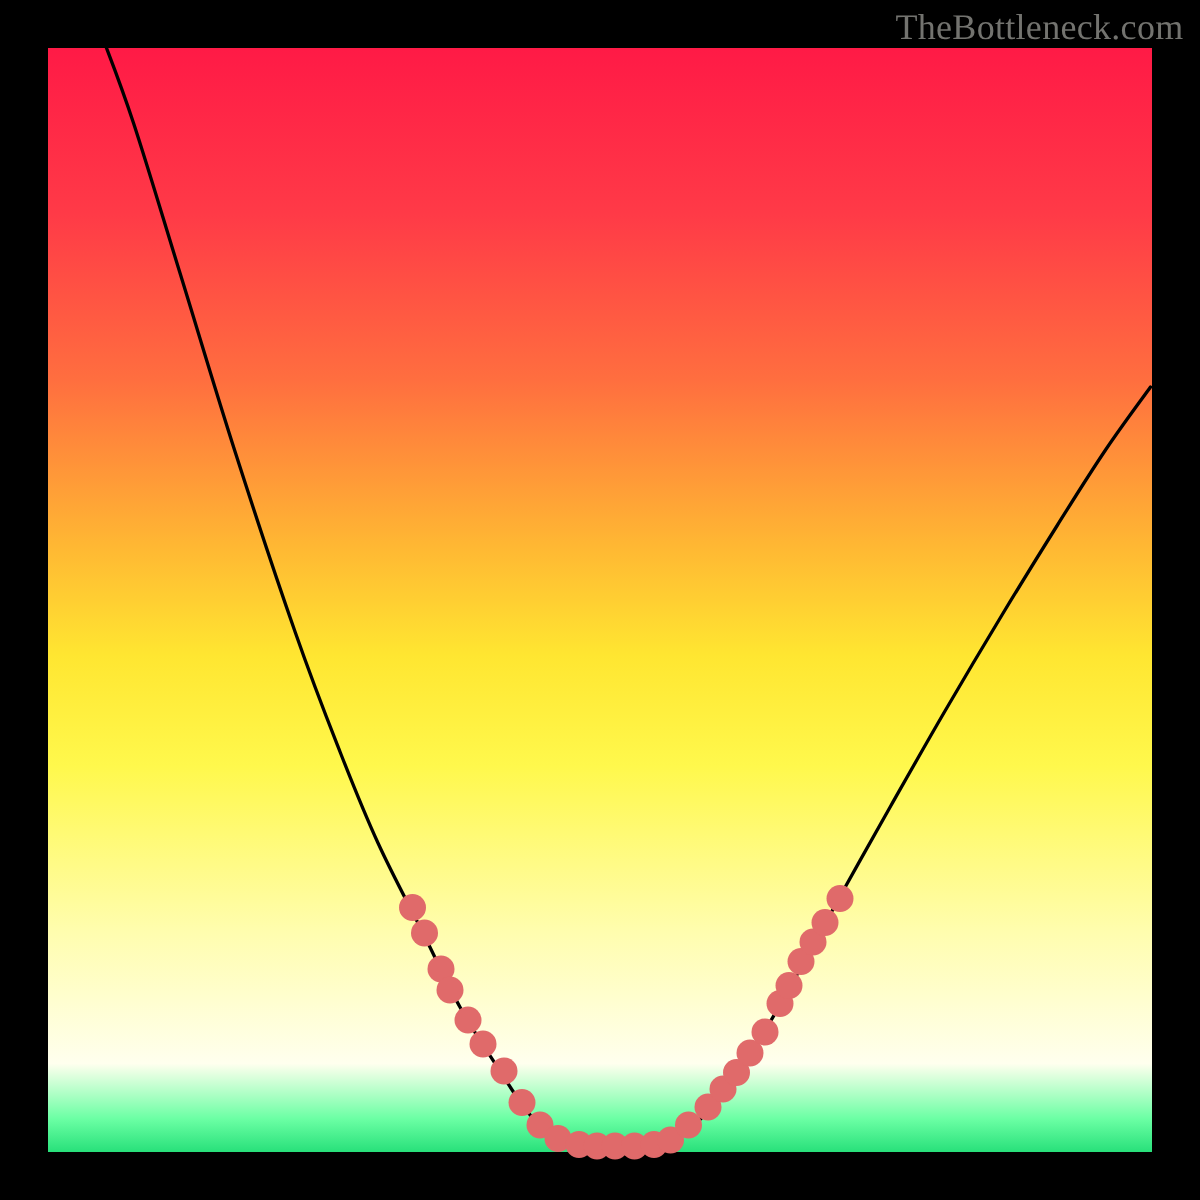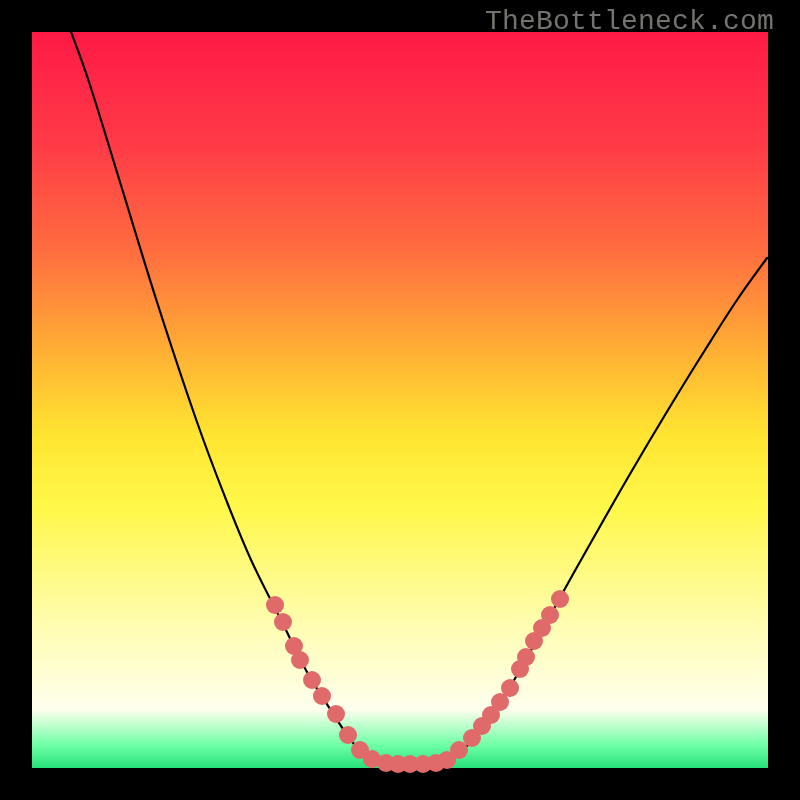"TheBottleneck.com" .watermark { font-family: Liberation Mono, monospace -> Liberation Serif, serif; font-size: 28px -> 24px; right: 26px -> 11px }
